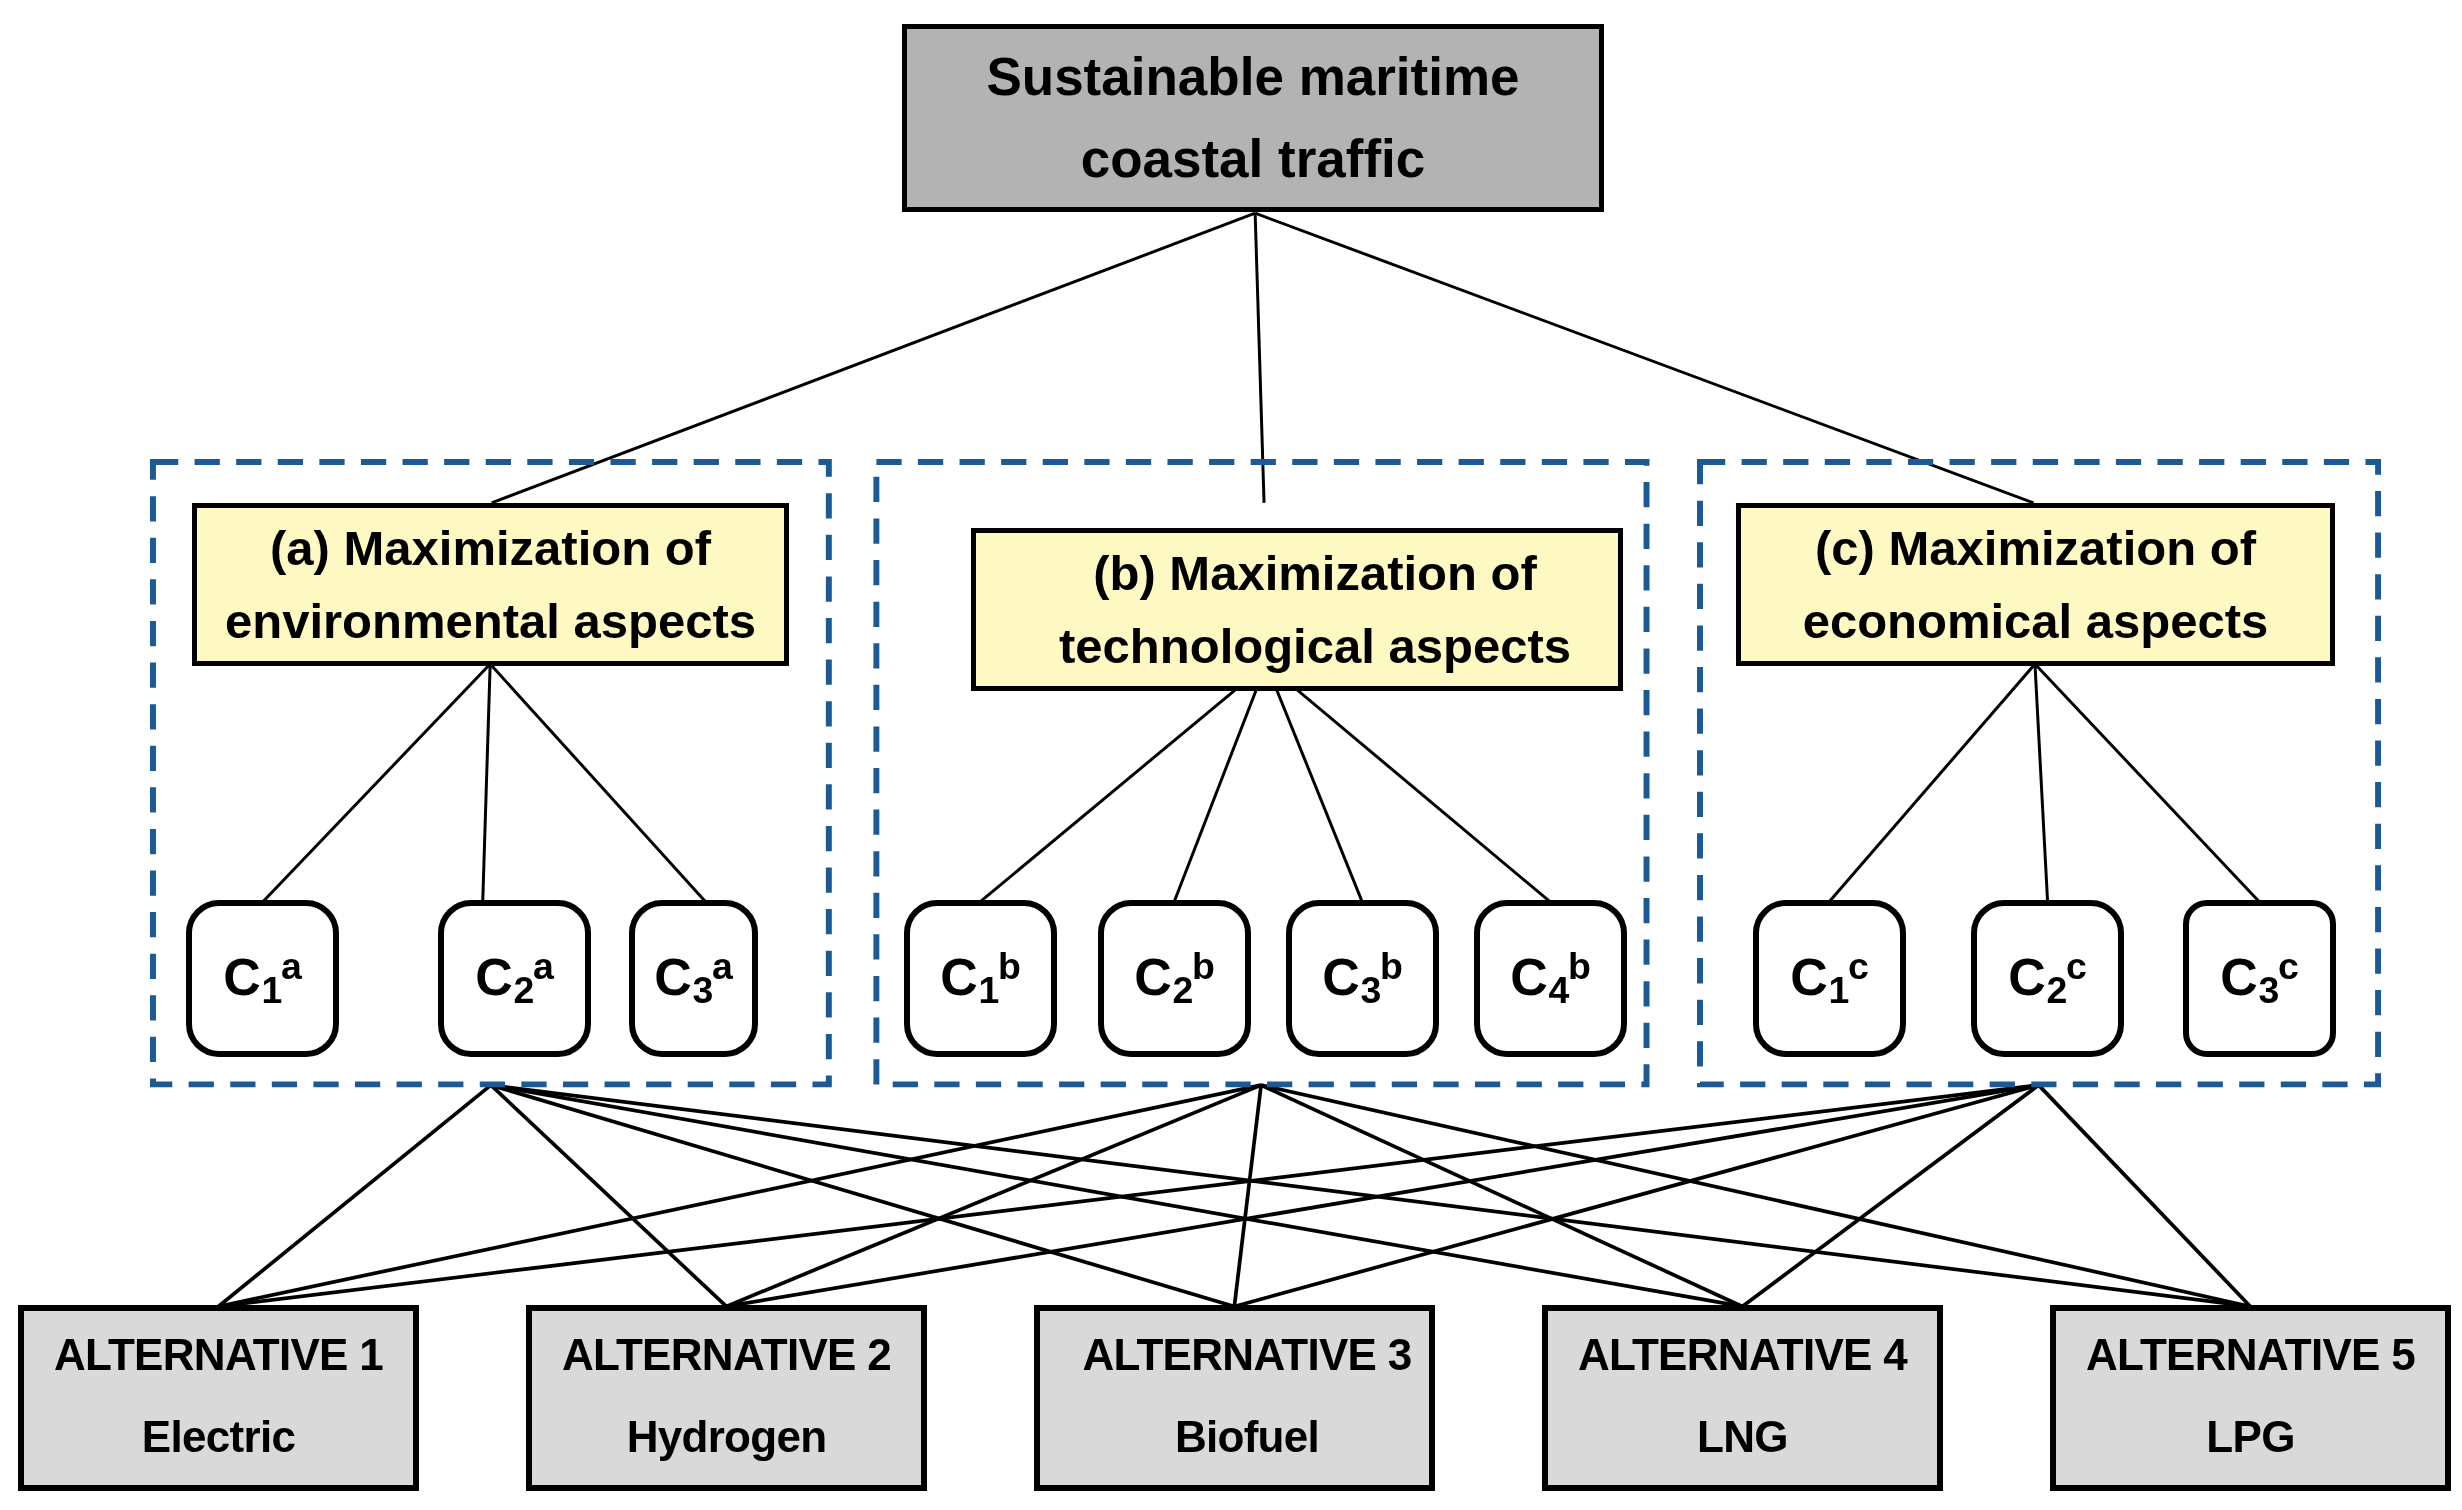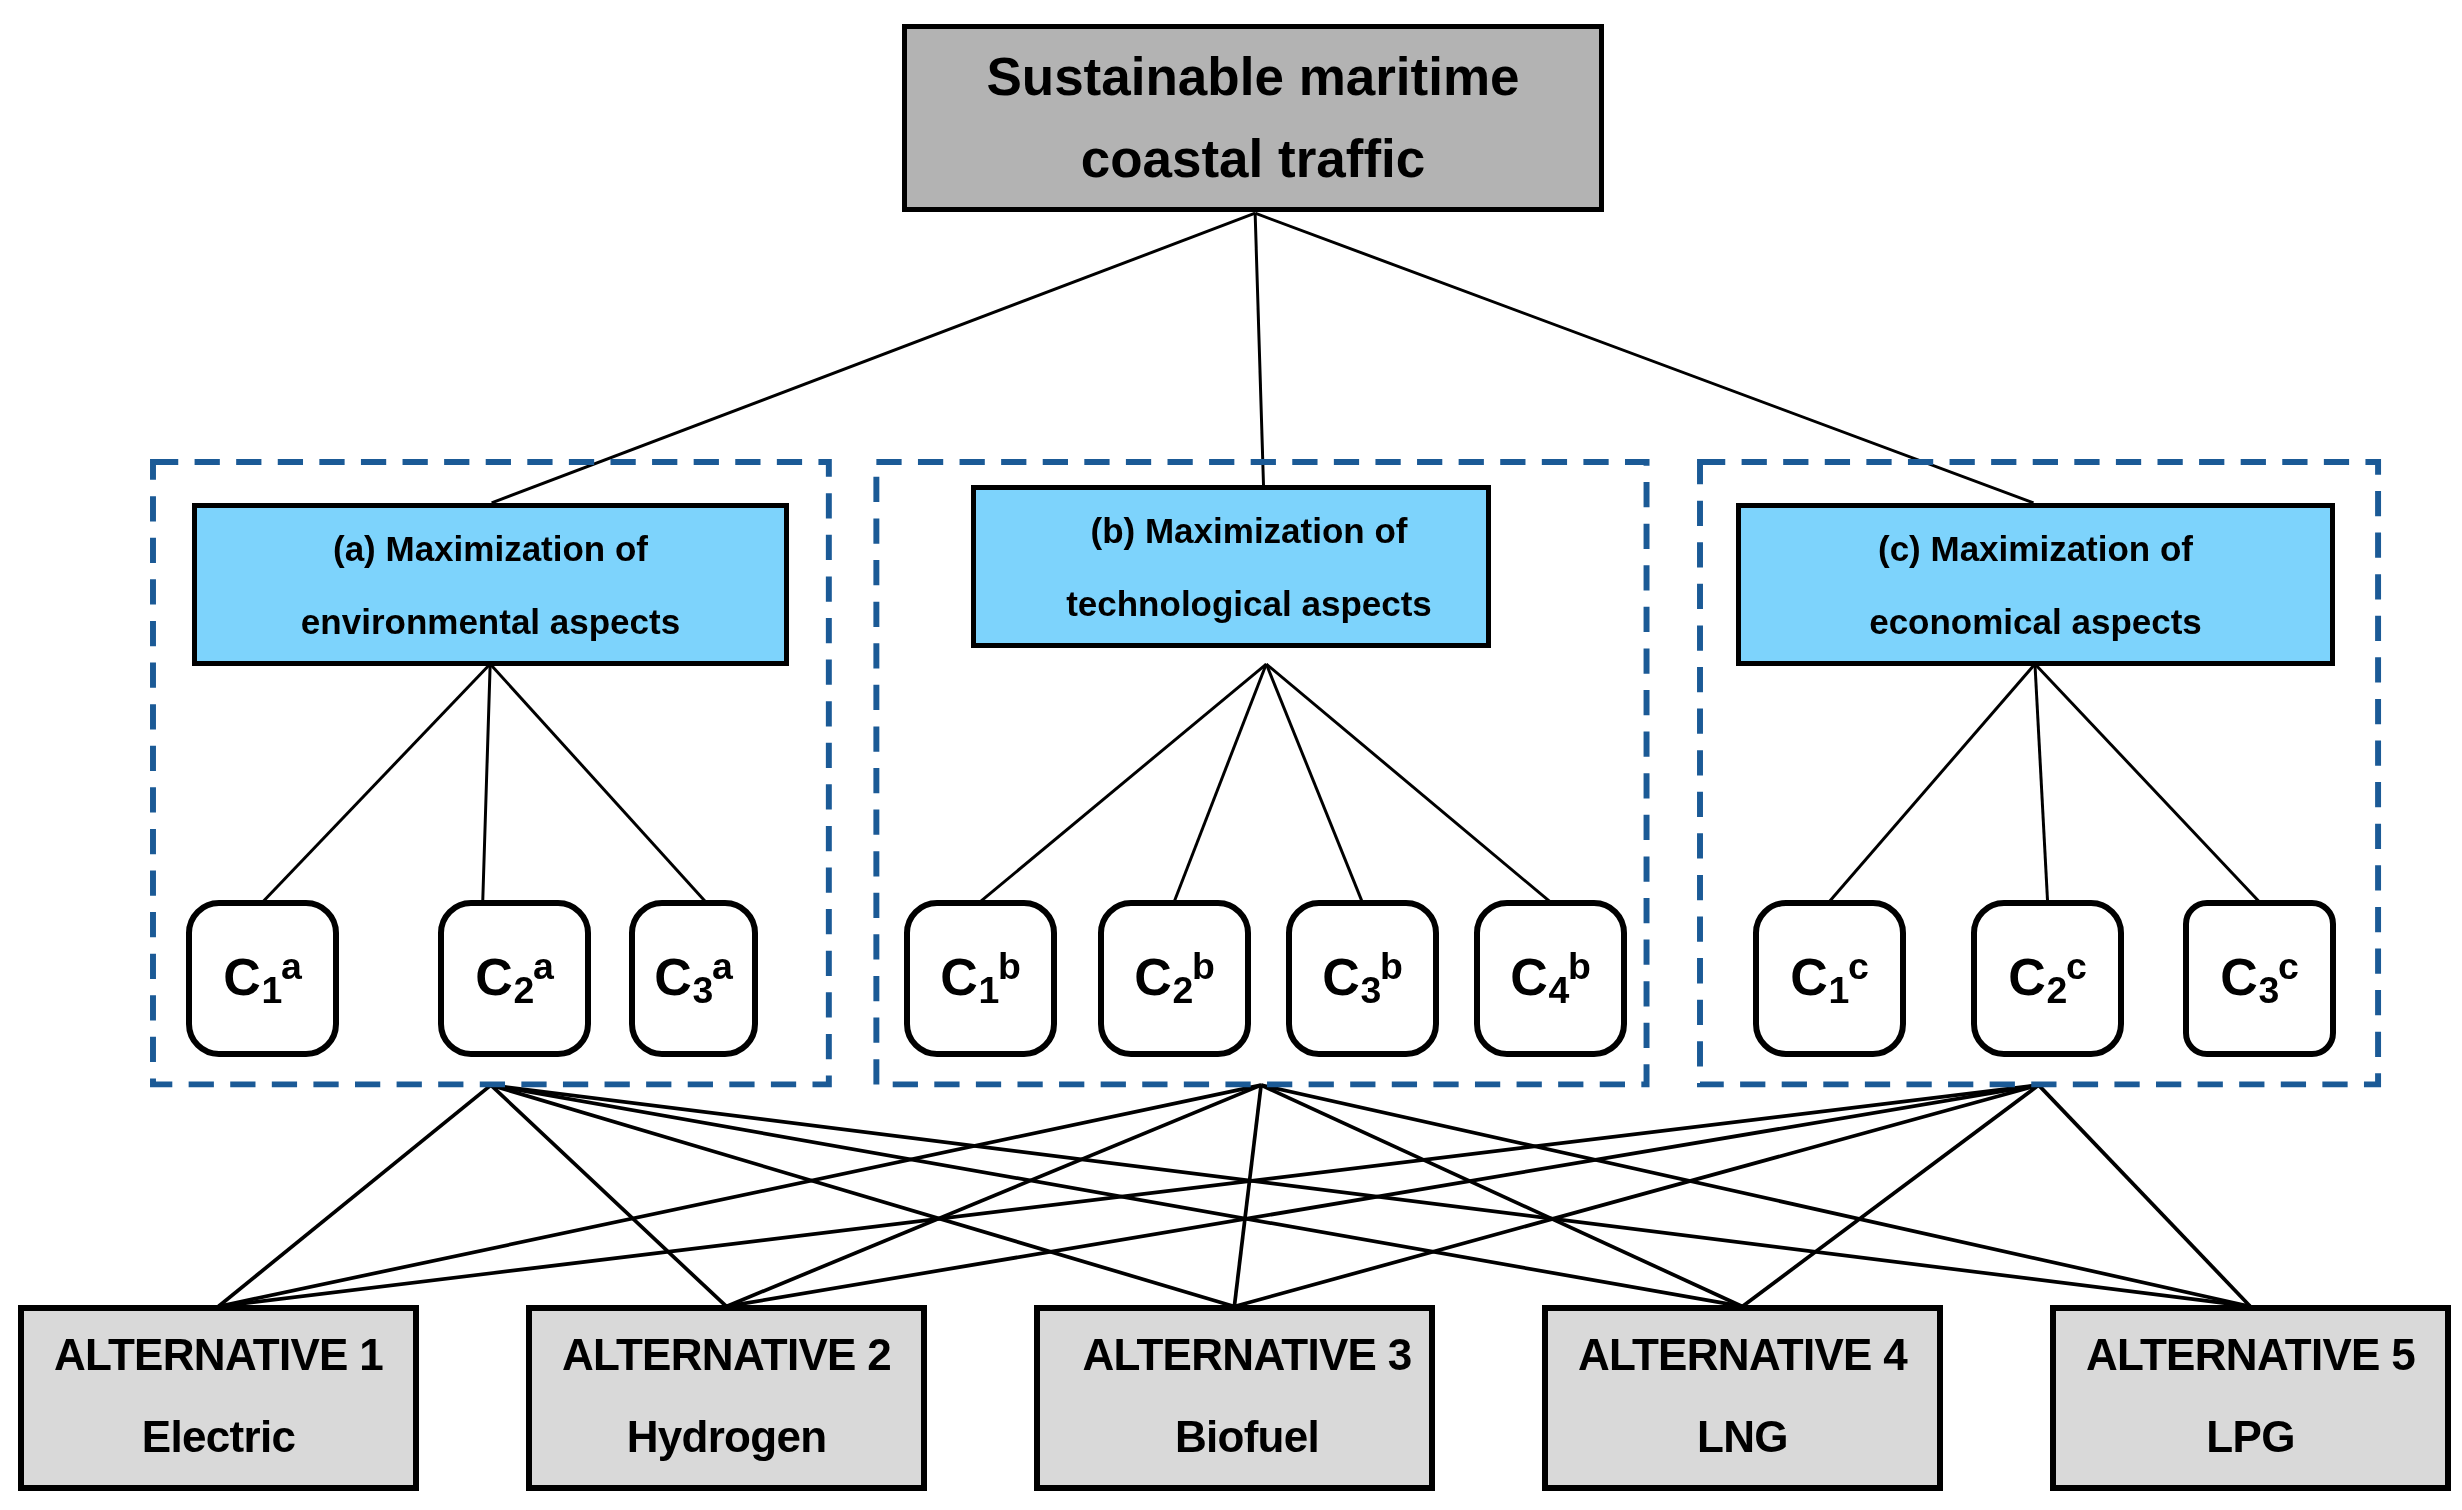"(a) Maximization of" .crit { background: #7dd3fc -> #fef9c3; font-size: 35px -> 49px }
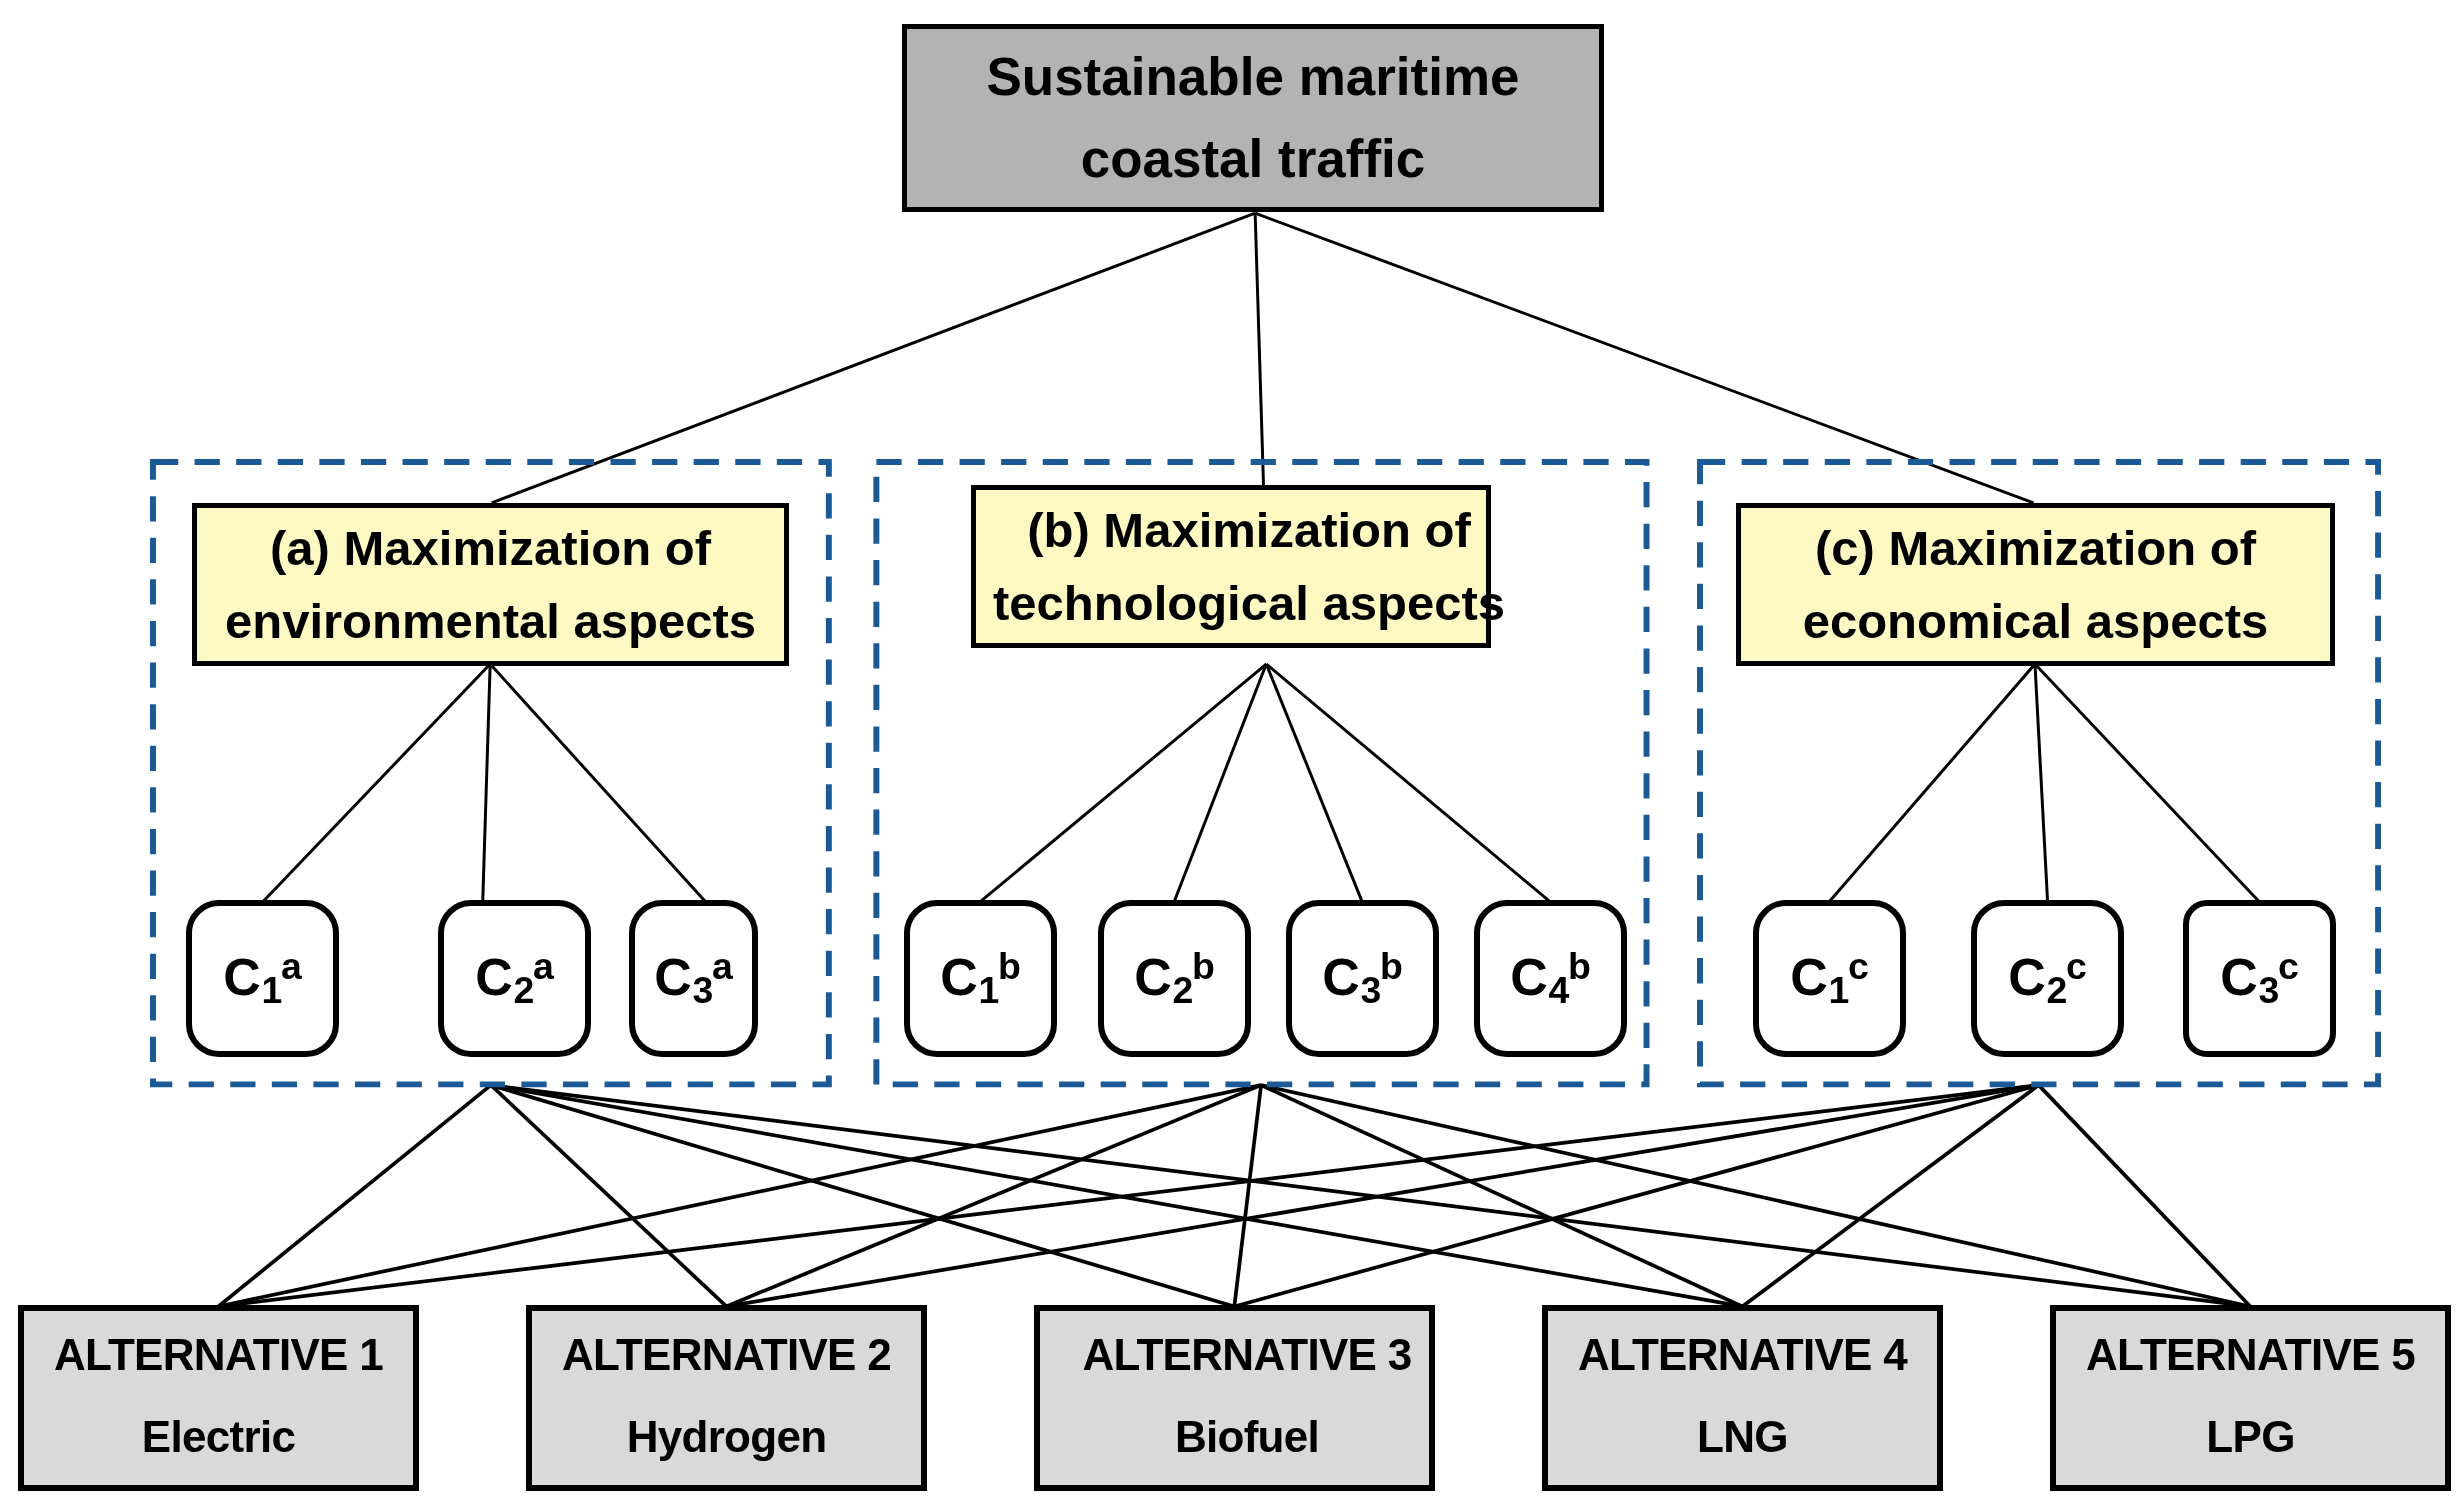"(b) Maximization of" div.node { top: 485px -> 528px; width: 520px -> 652px }
